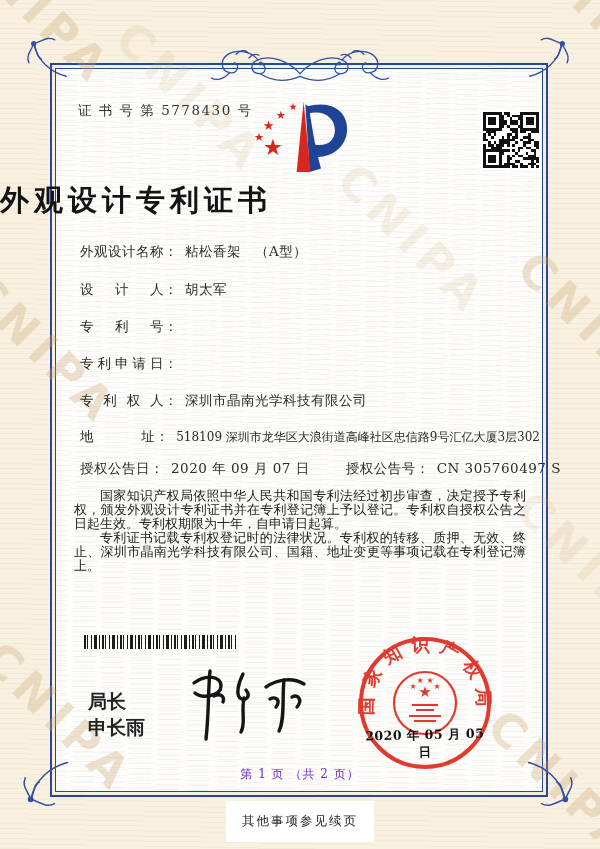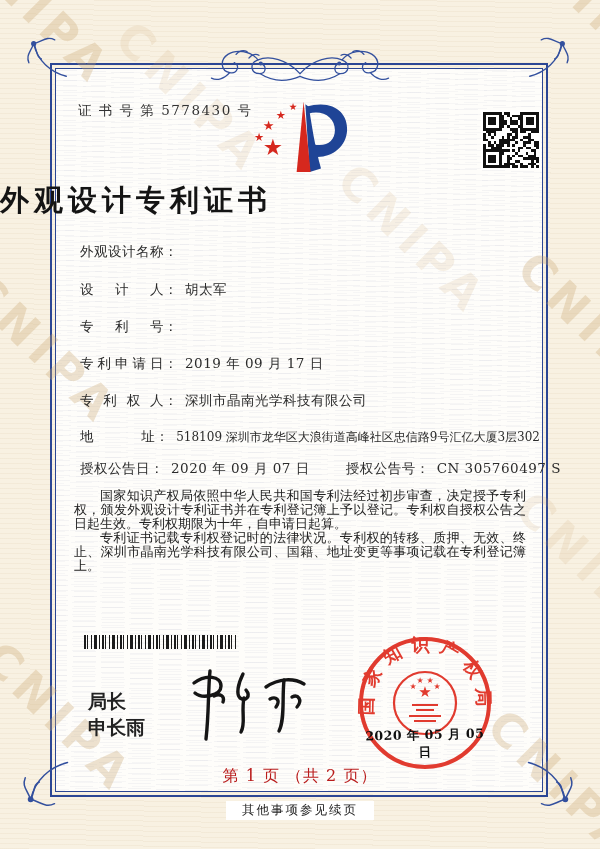"粘松香架 （A型）" span.fvalue { html: none -> <span>粘松香架 （A型）</span> }
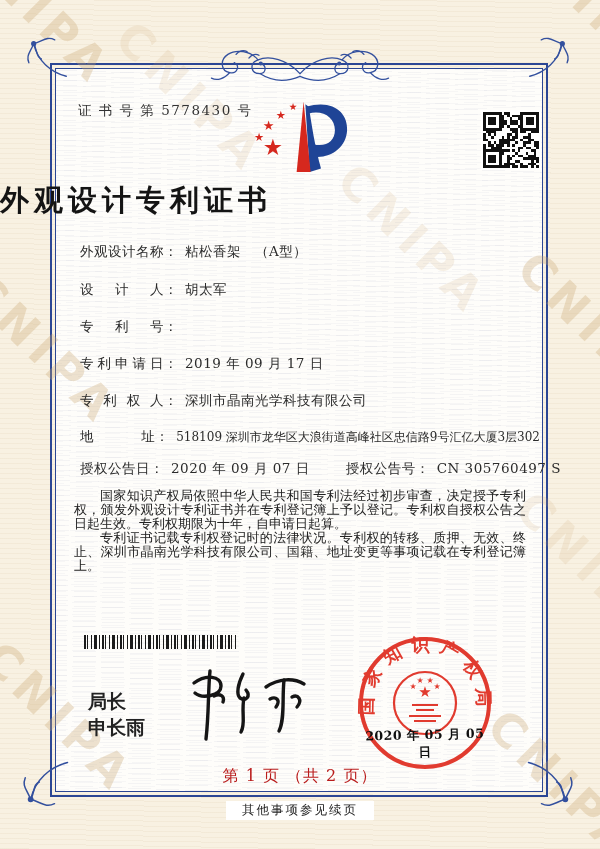"2019 年 09 月 17" span.fvalue { html: <span>2019 年 09 月 17 日</span> -> none }
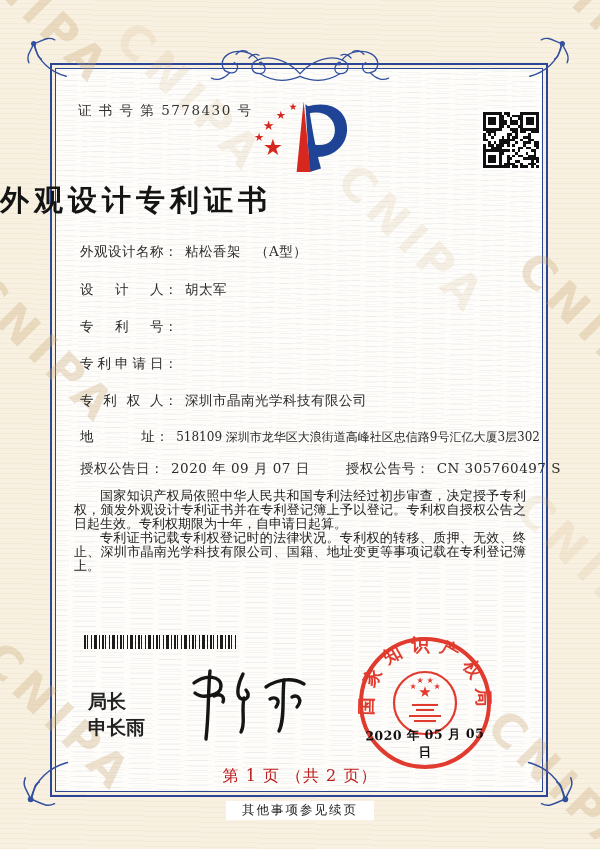"第 1 页 （共 2" .page-footer { color: #b91c1c -> #6d28d9; font-size: 16px -> 12px }
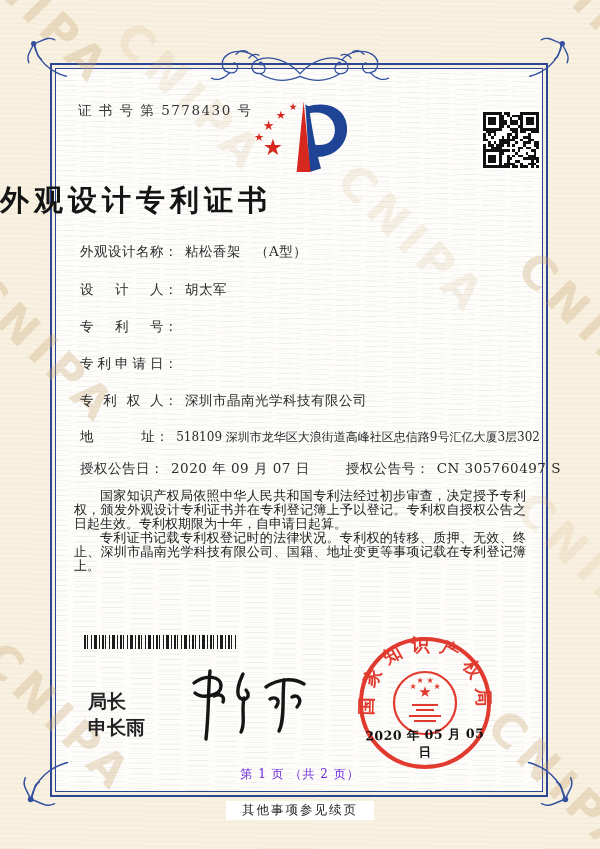"其他事项参见续页" .cont-note { padding: 1px 16px -> 12px 16px }
